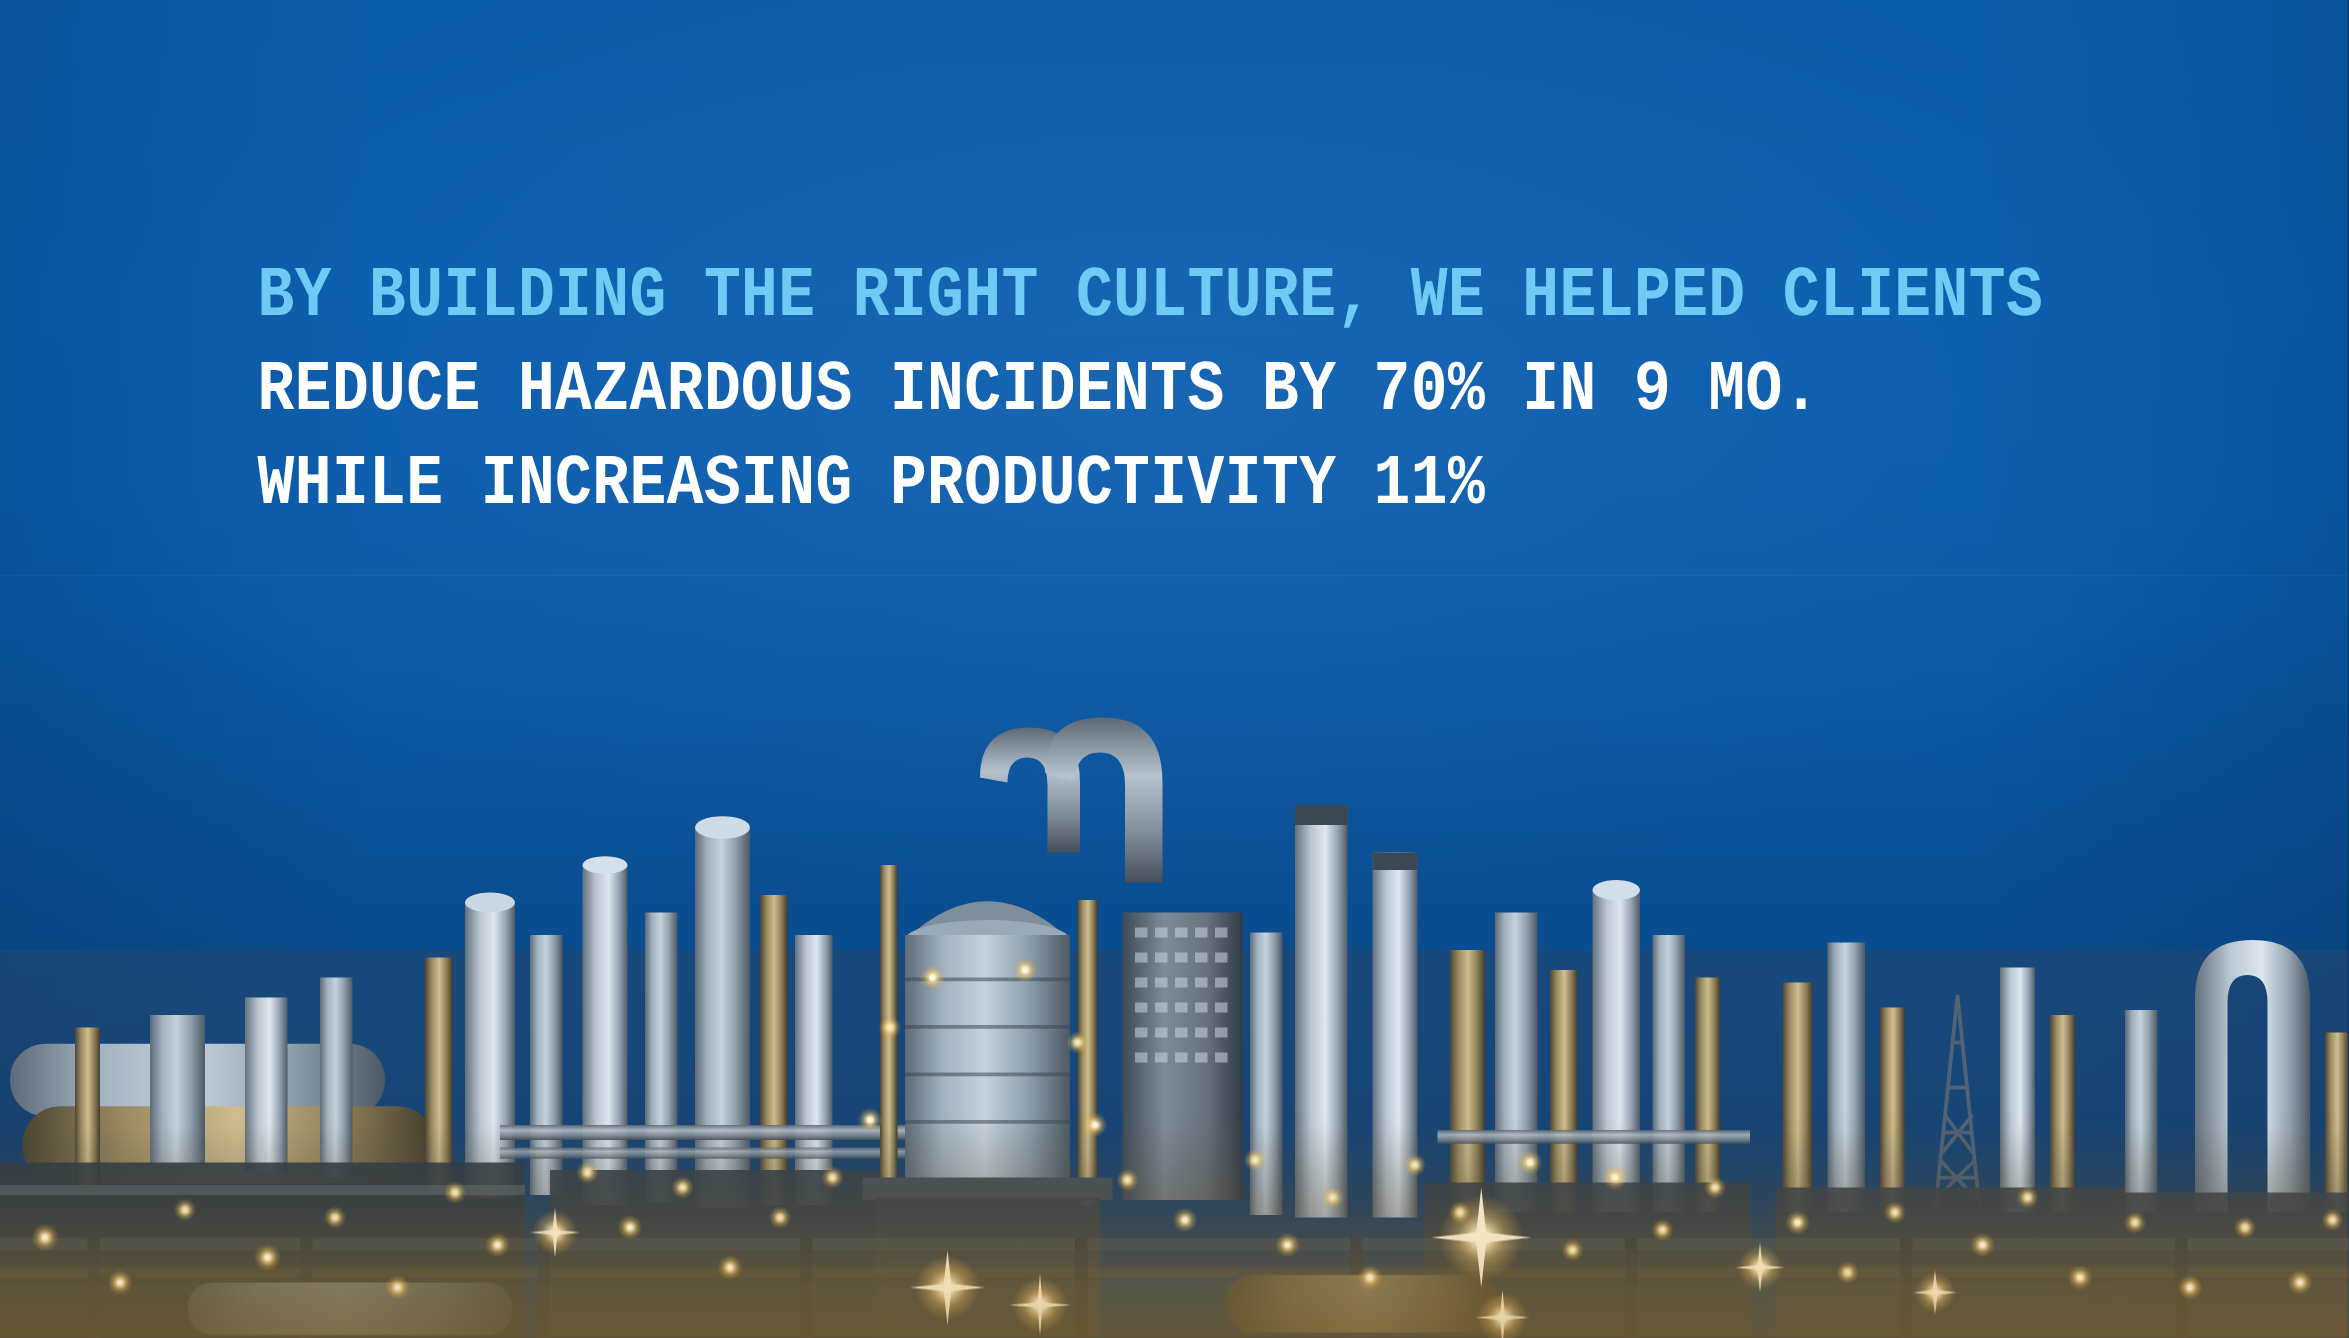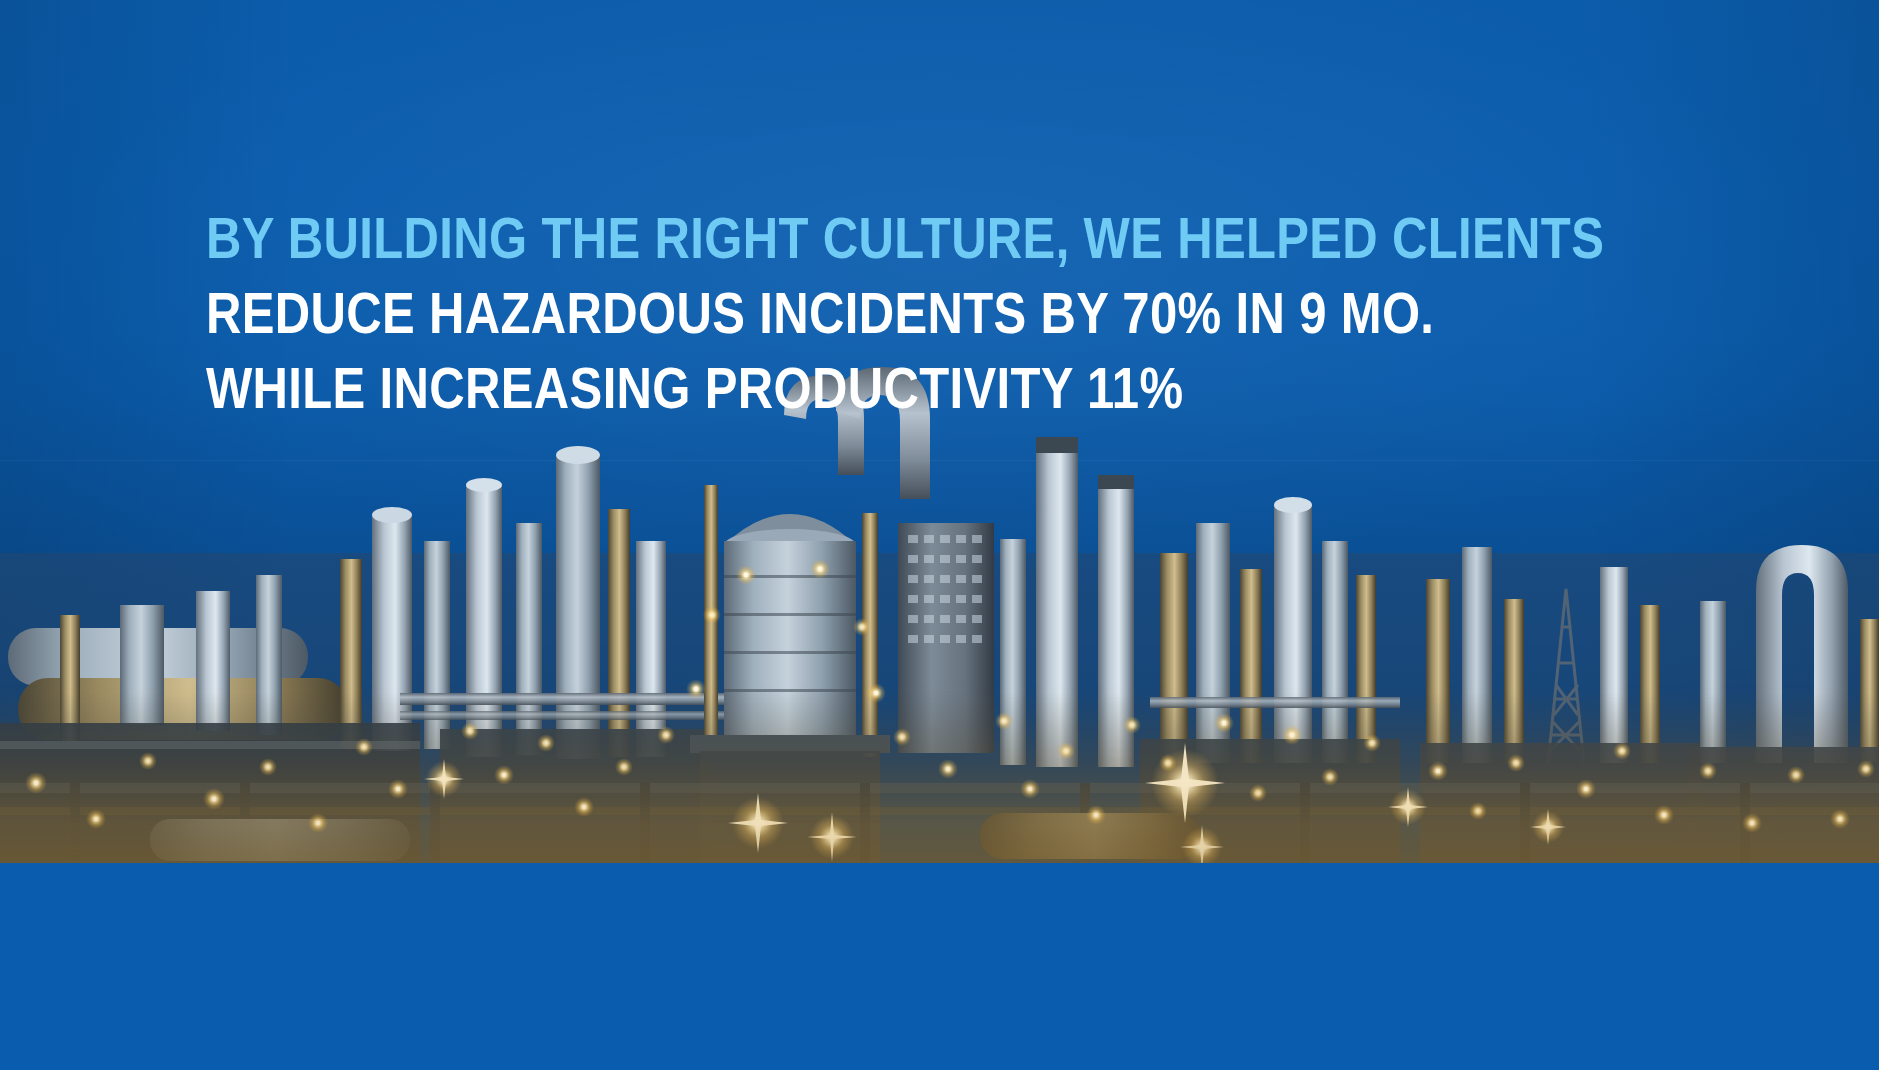"BY BUILDING THE RIGHT CULTURE," #stage { font-family: Liberation Sans, sans-serif -> Liberation Mono, monospace; height: 863px -> 1070px }
